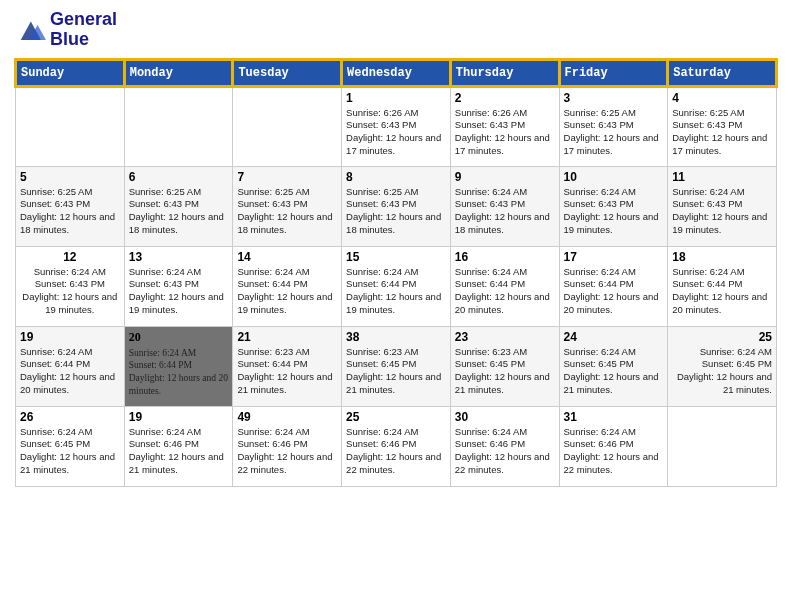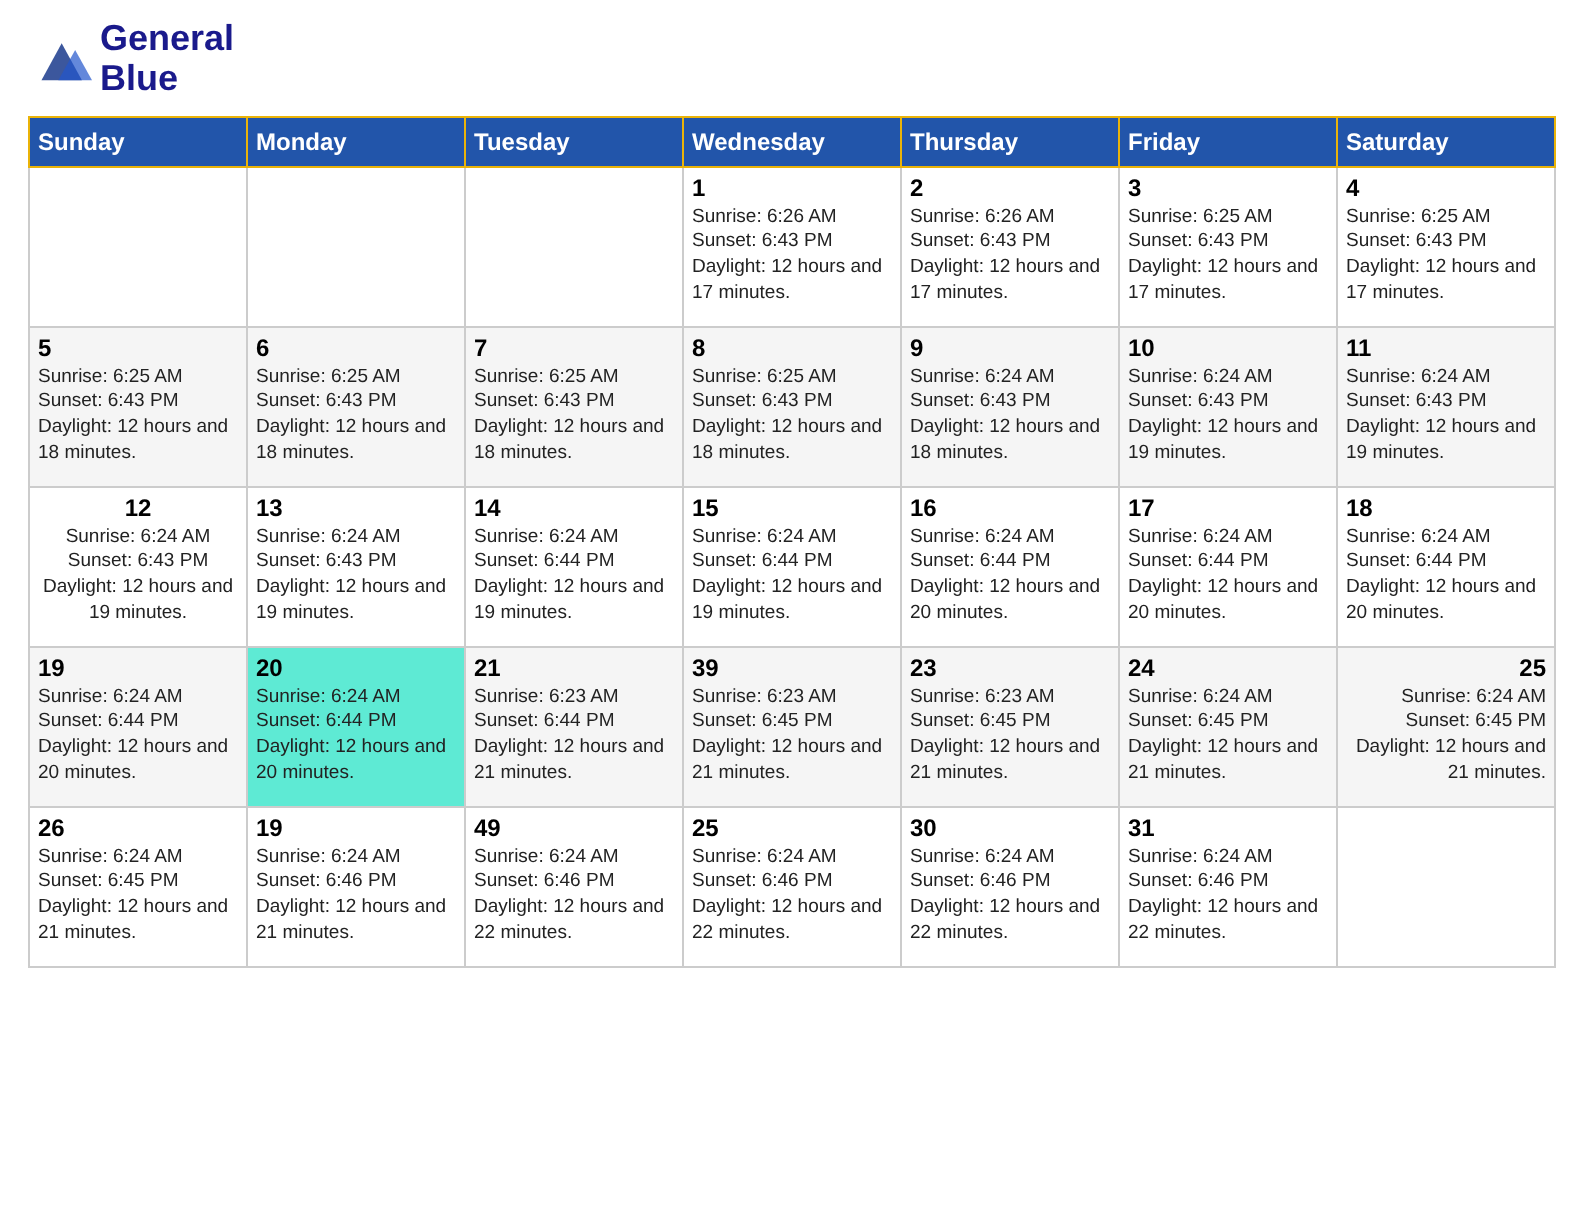"Sunday" .calendar-table th { border: 1px solid #eab308 -> 3px solid #eab308; font-family: none -> Liberation Mono, monospace }
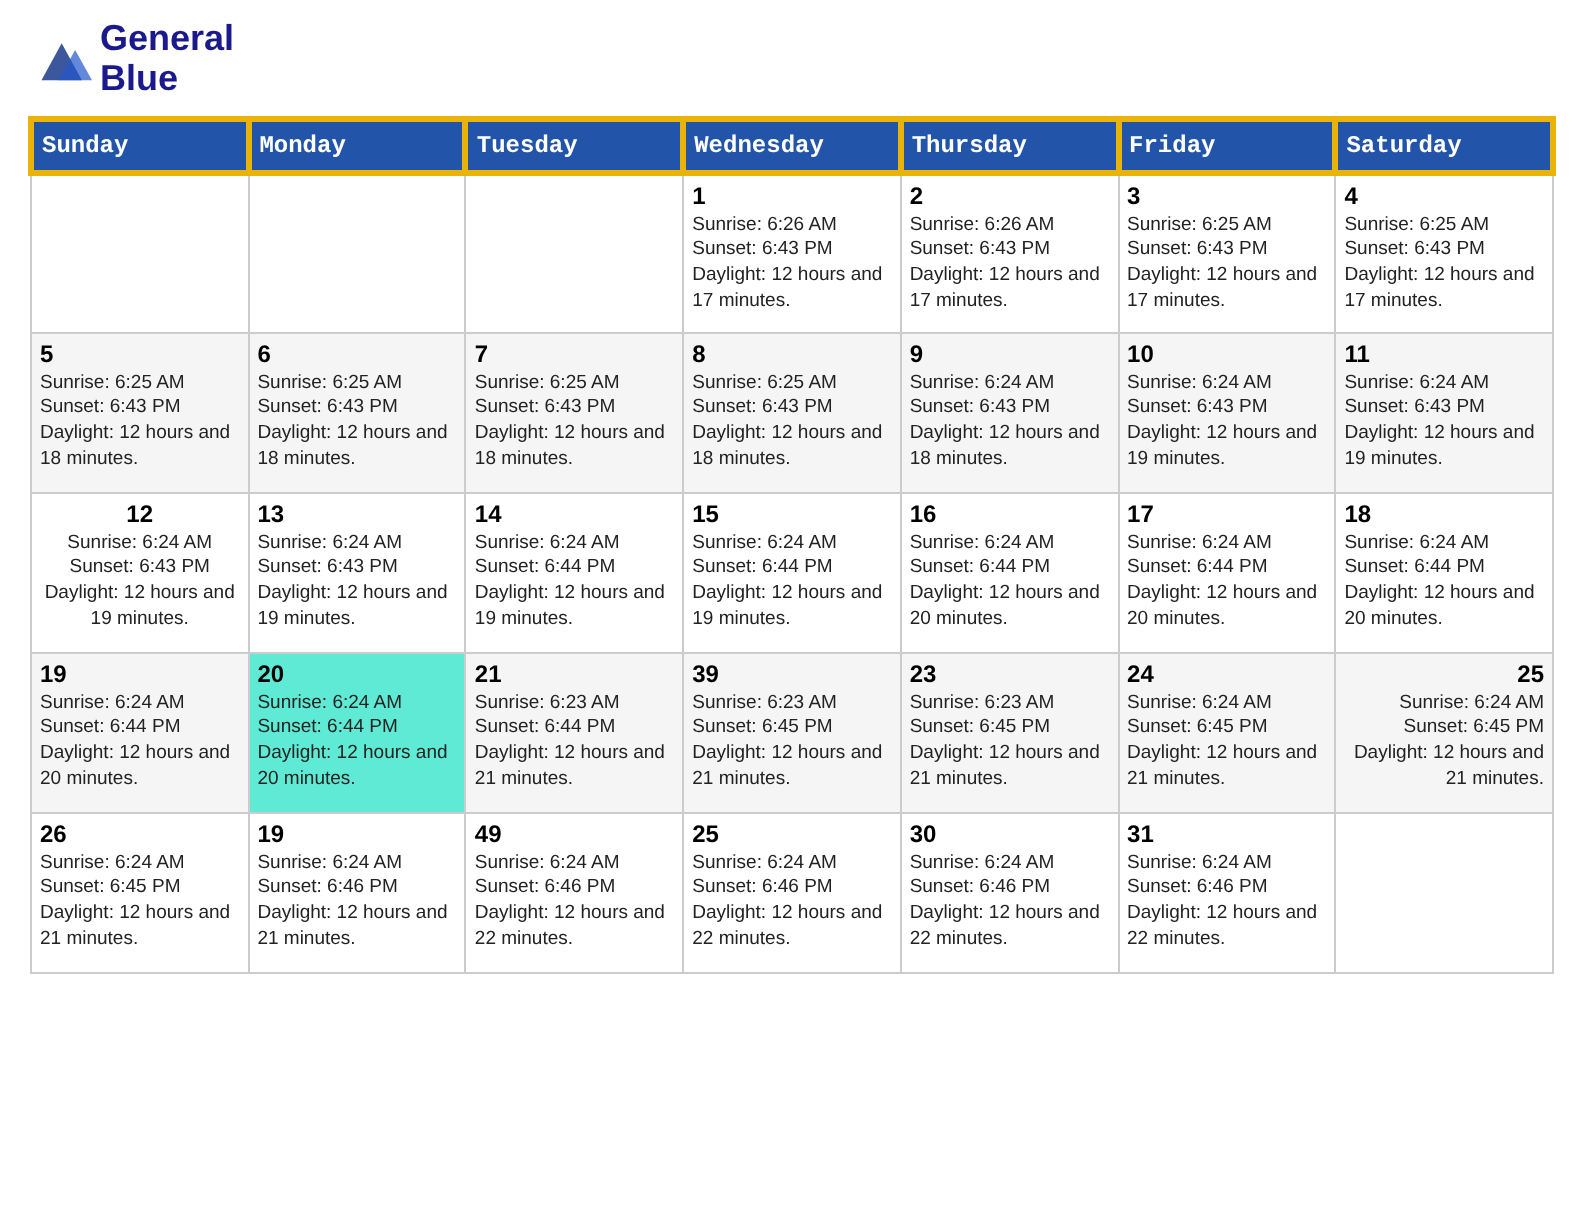"20" td { background: #5eead4 -> #737373; font-family: none -> Liberation Serif, serif }
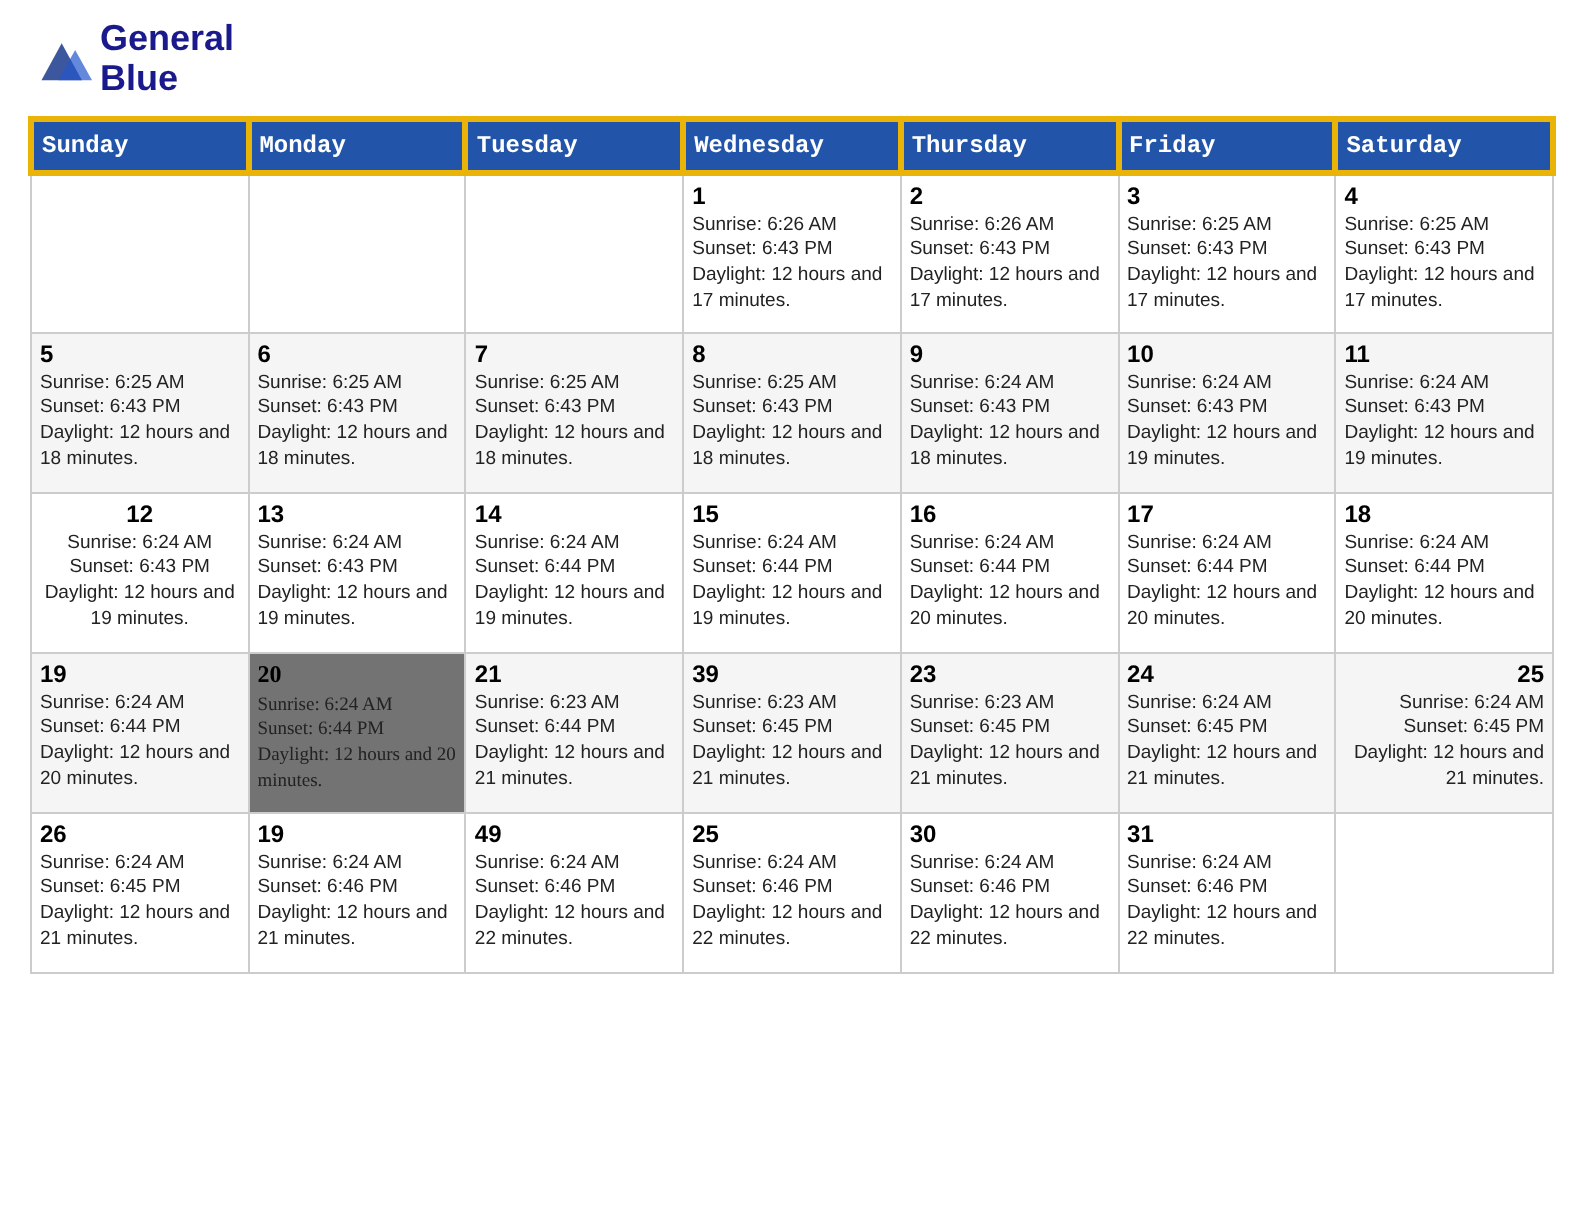"39" div.day-number { text: 39 -> 38 }
